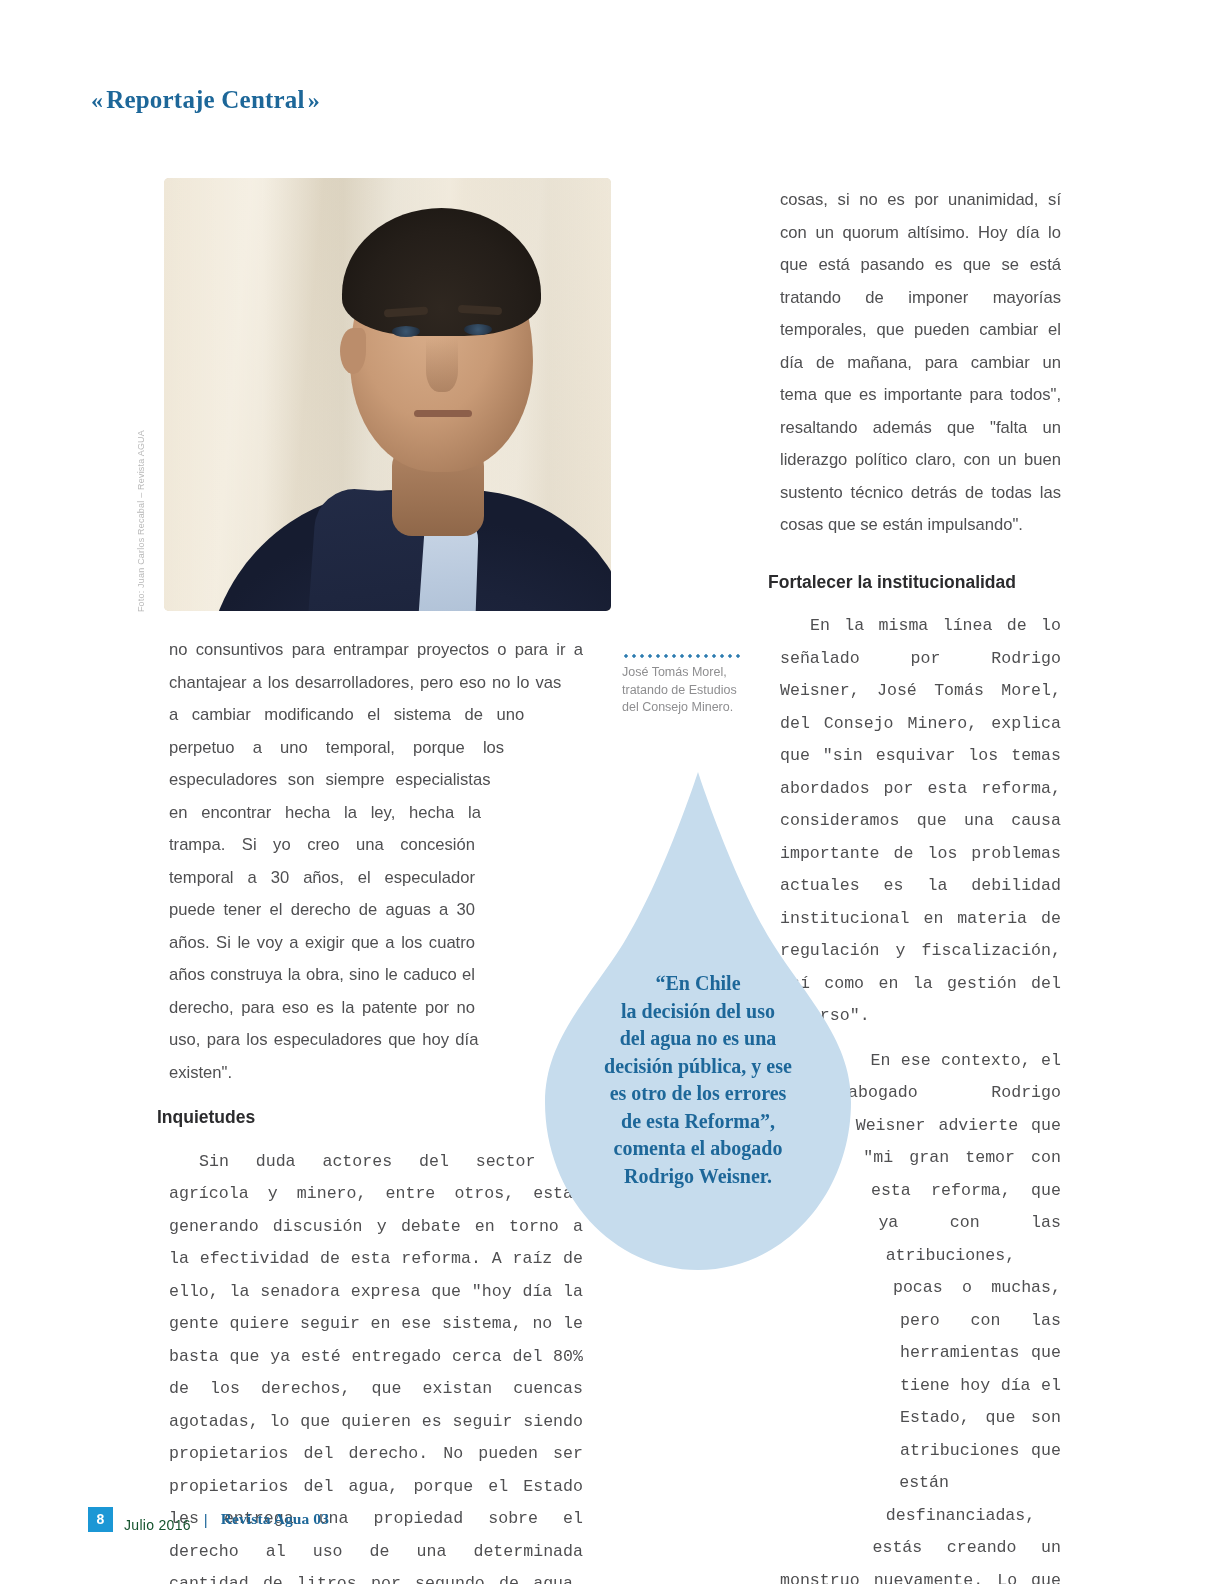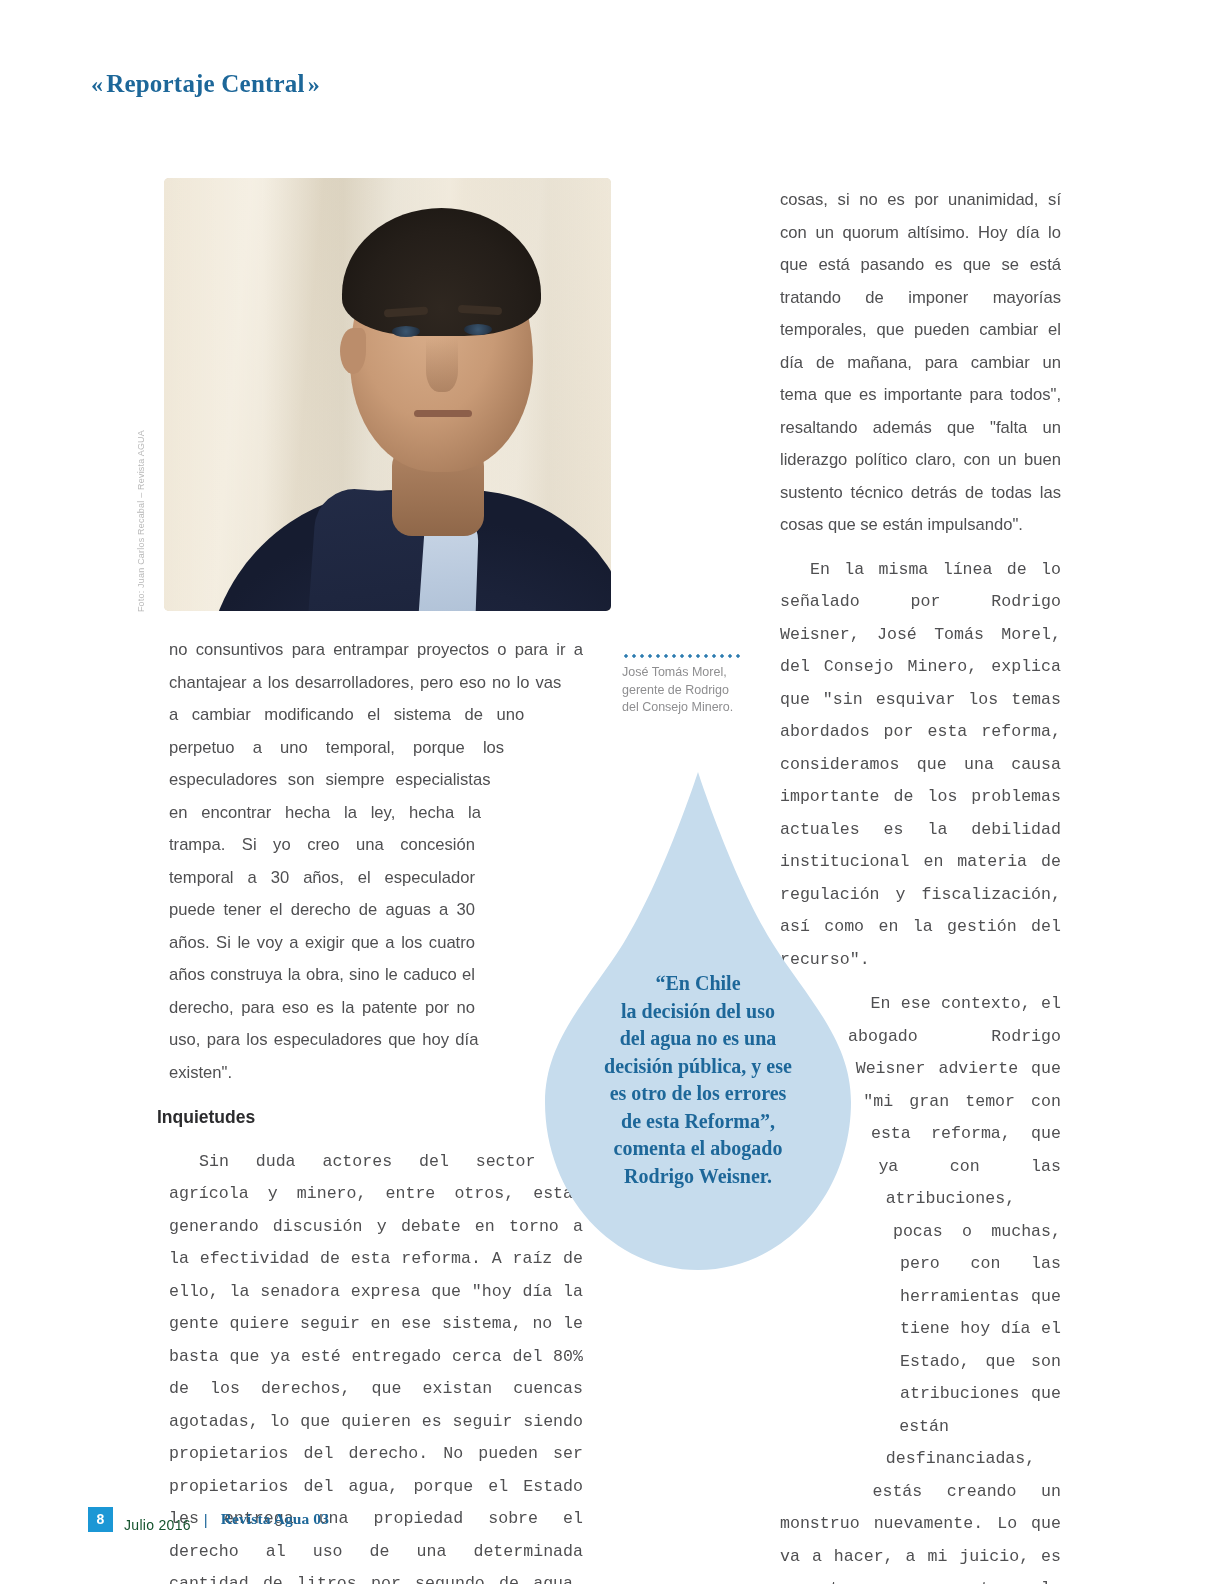"«Reportaje Central»" .page-header { top: 70px -> 86px }
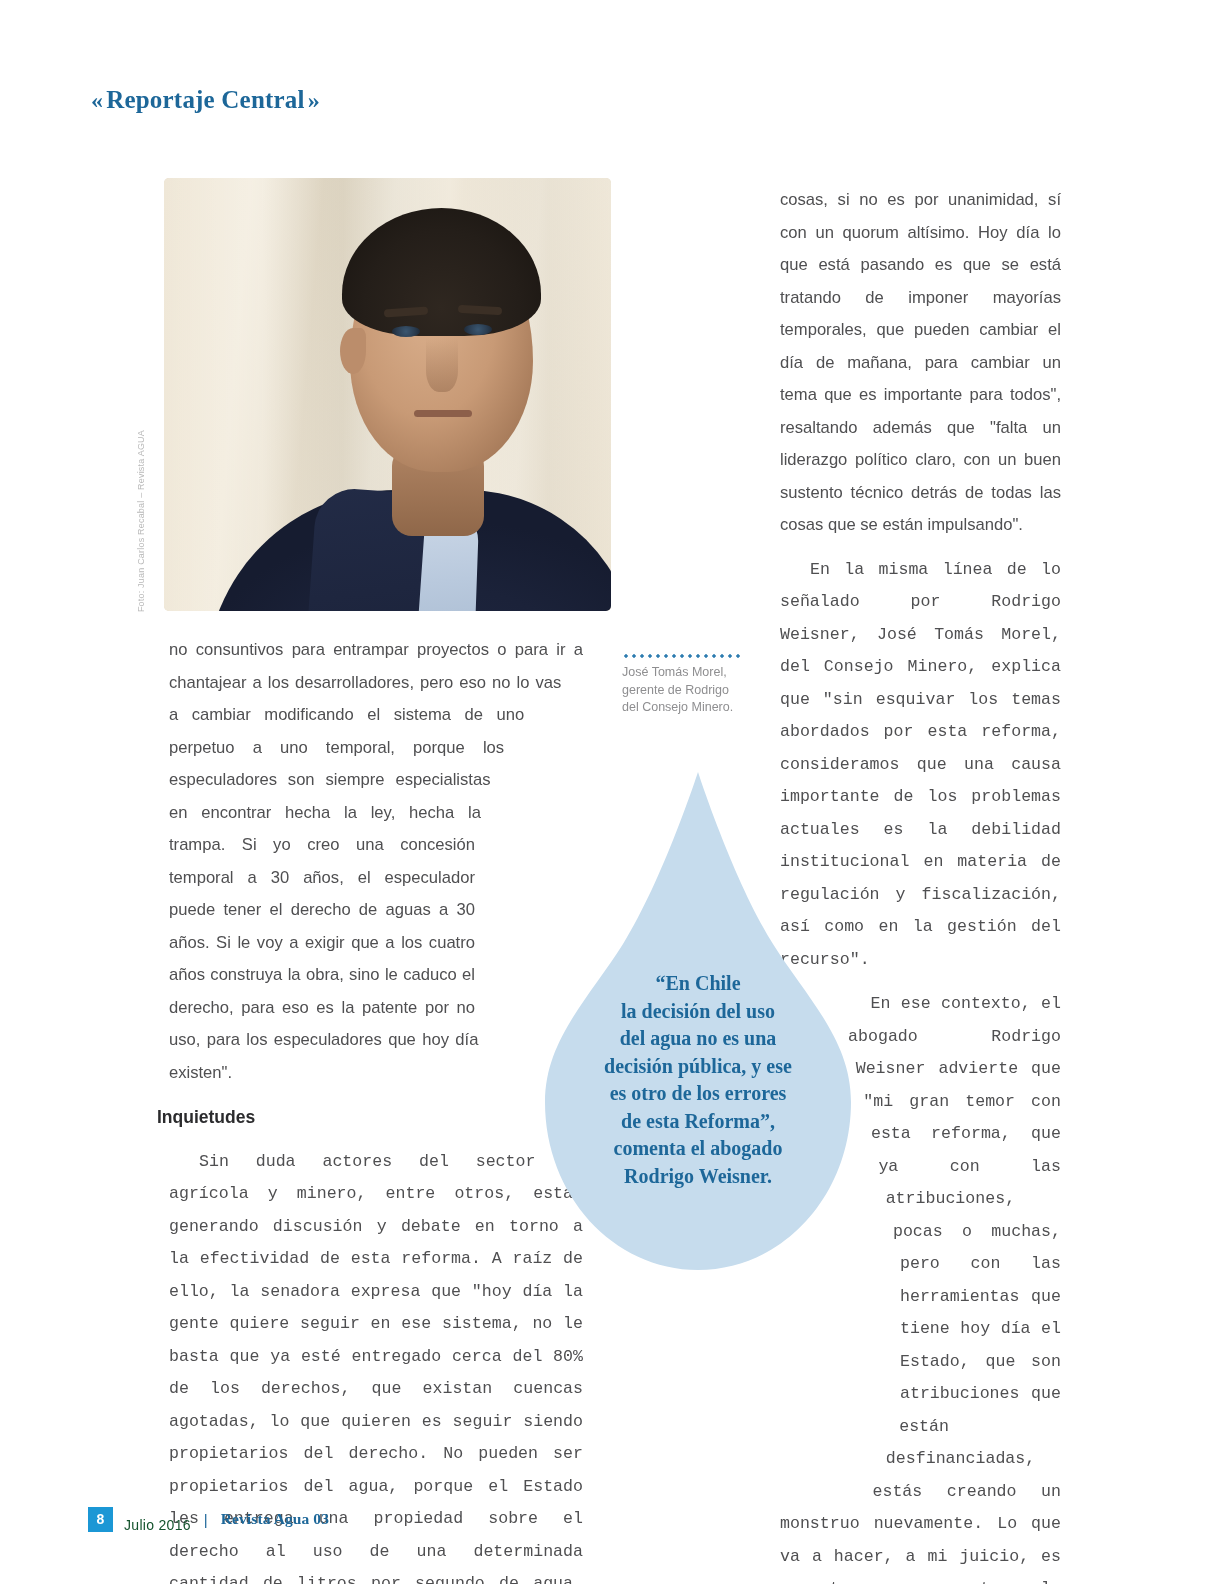"Fortalecer la institucionalidad" h3 { html: none -> <h3>Fortalecer la institucionalidad</h3> }
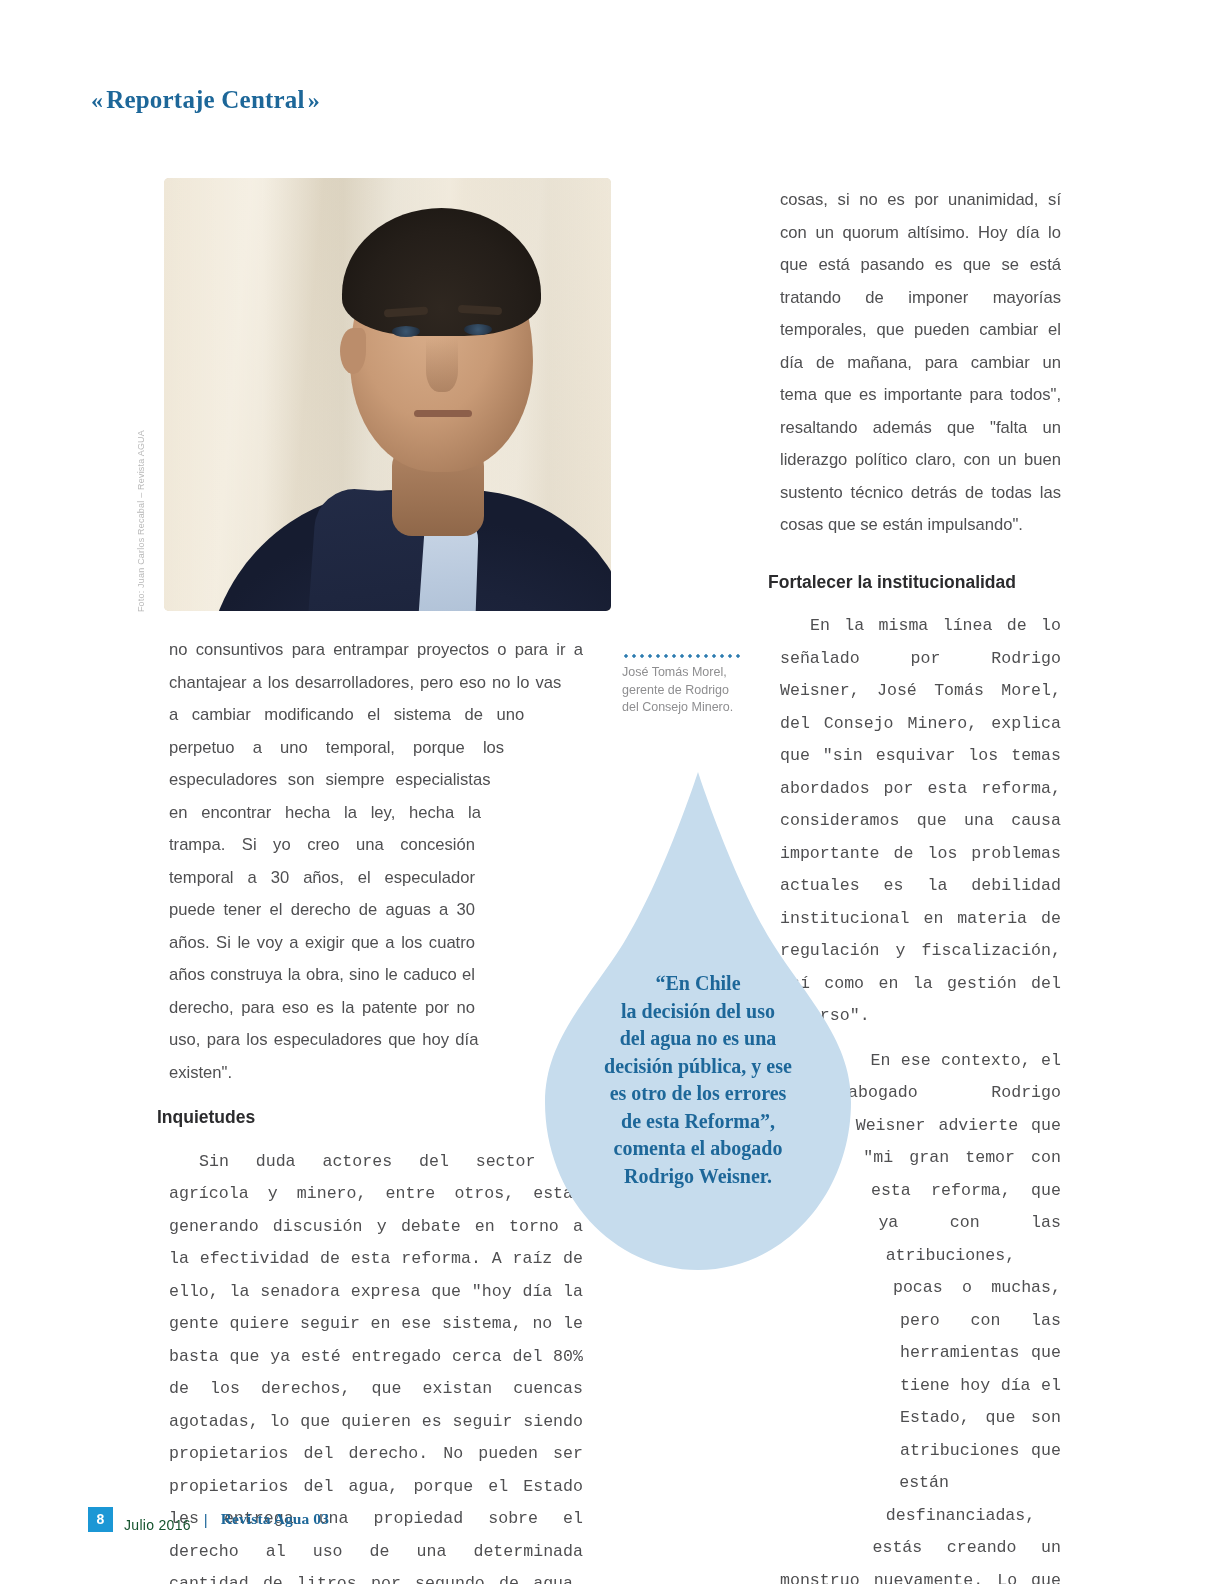"gerente de Rodrigo" div { text: gerente de Rodrigo -> tratando de Estudios }
